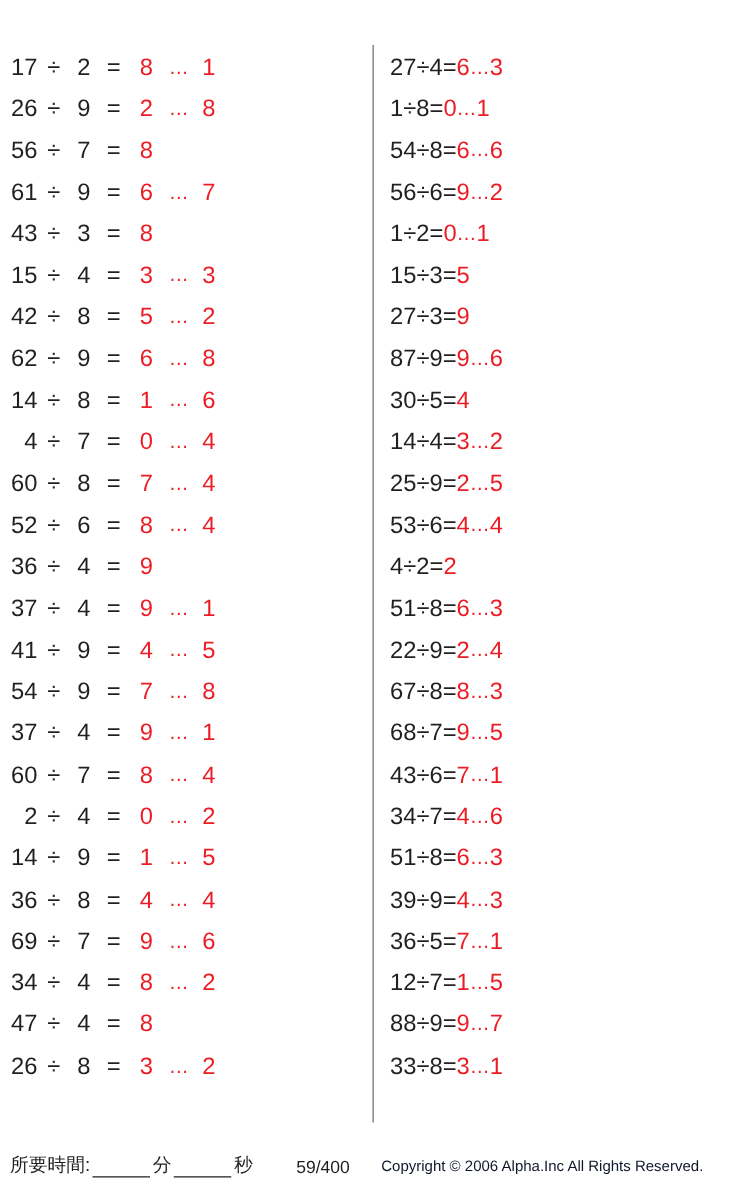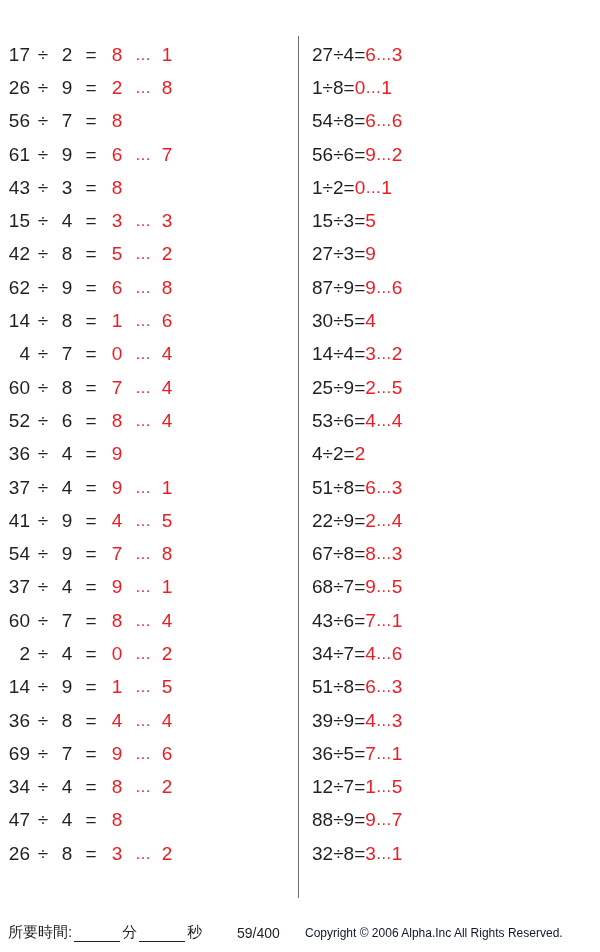"32" span.cell { text: 32 -> 33 }
